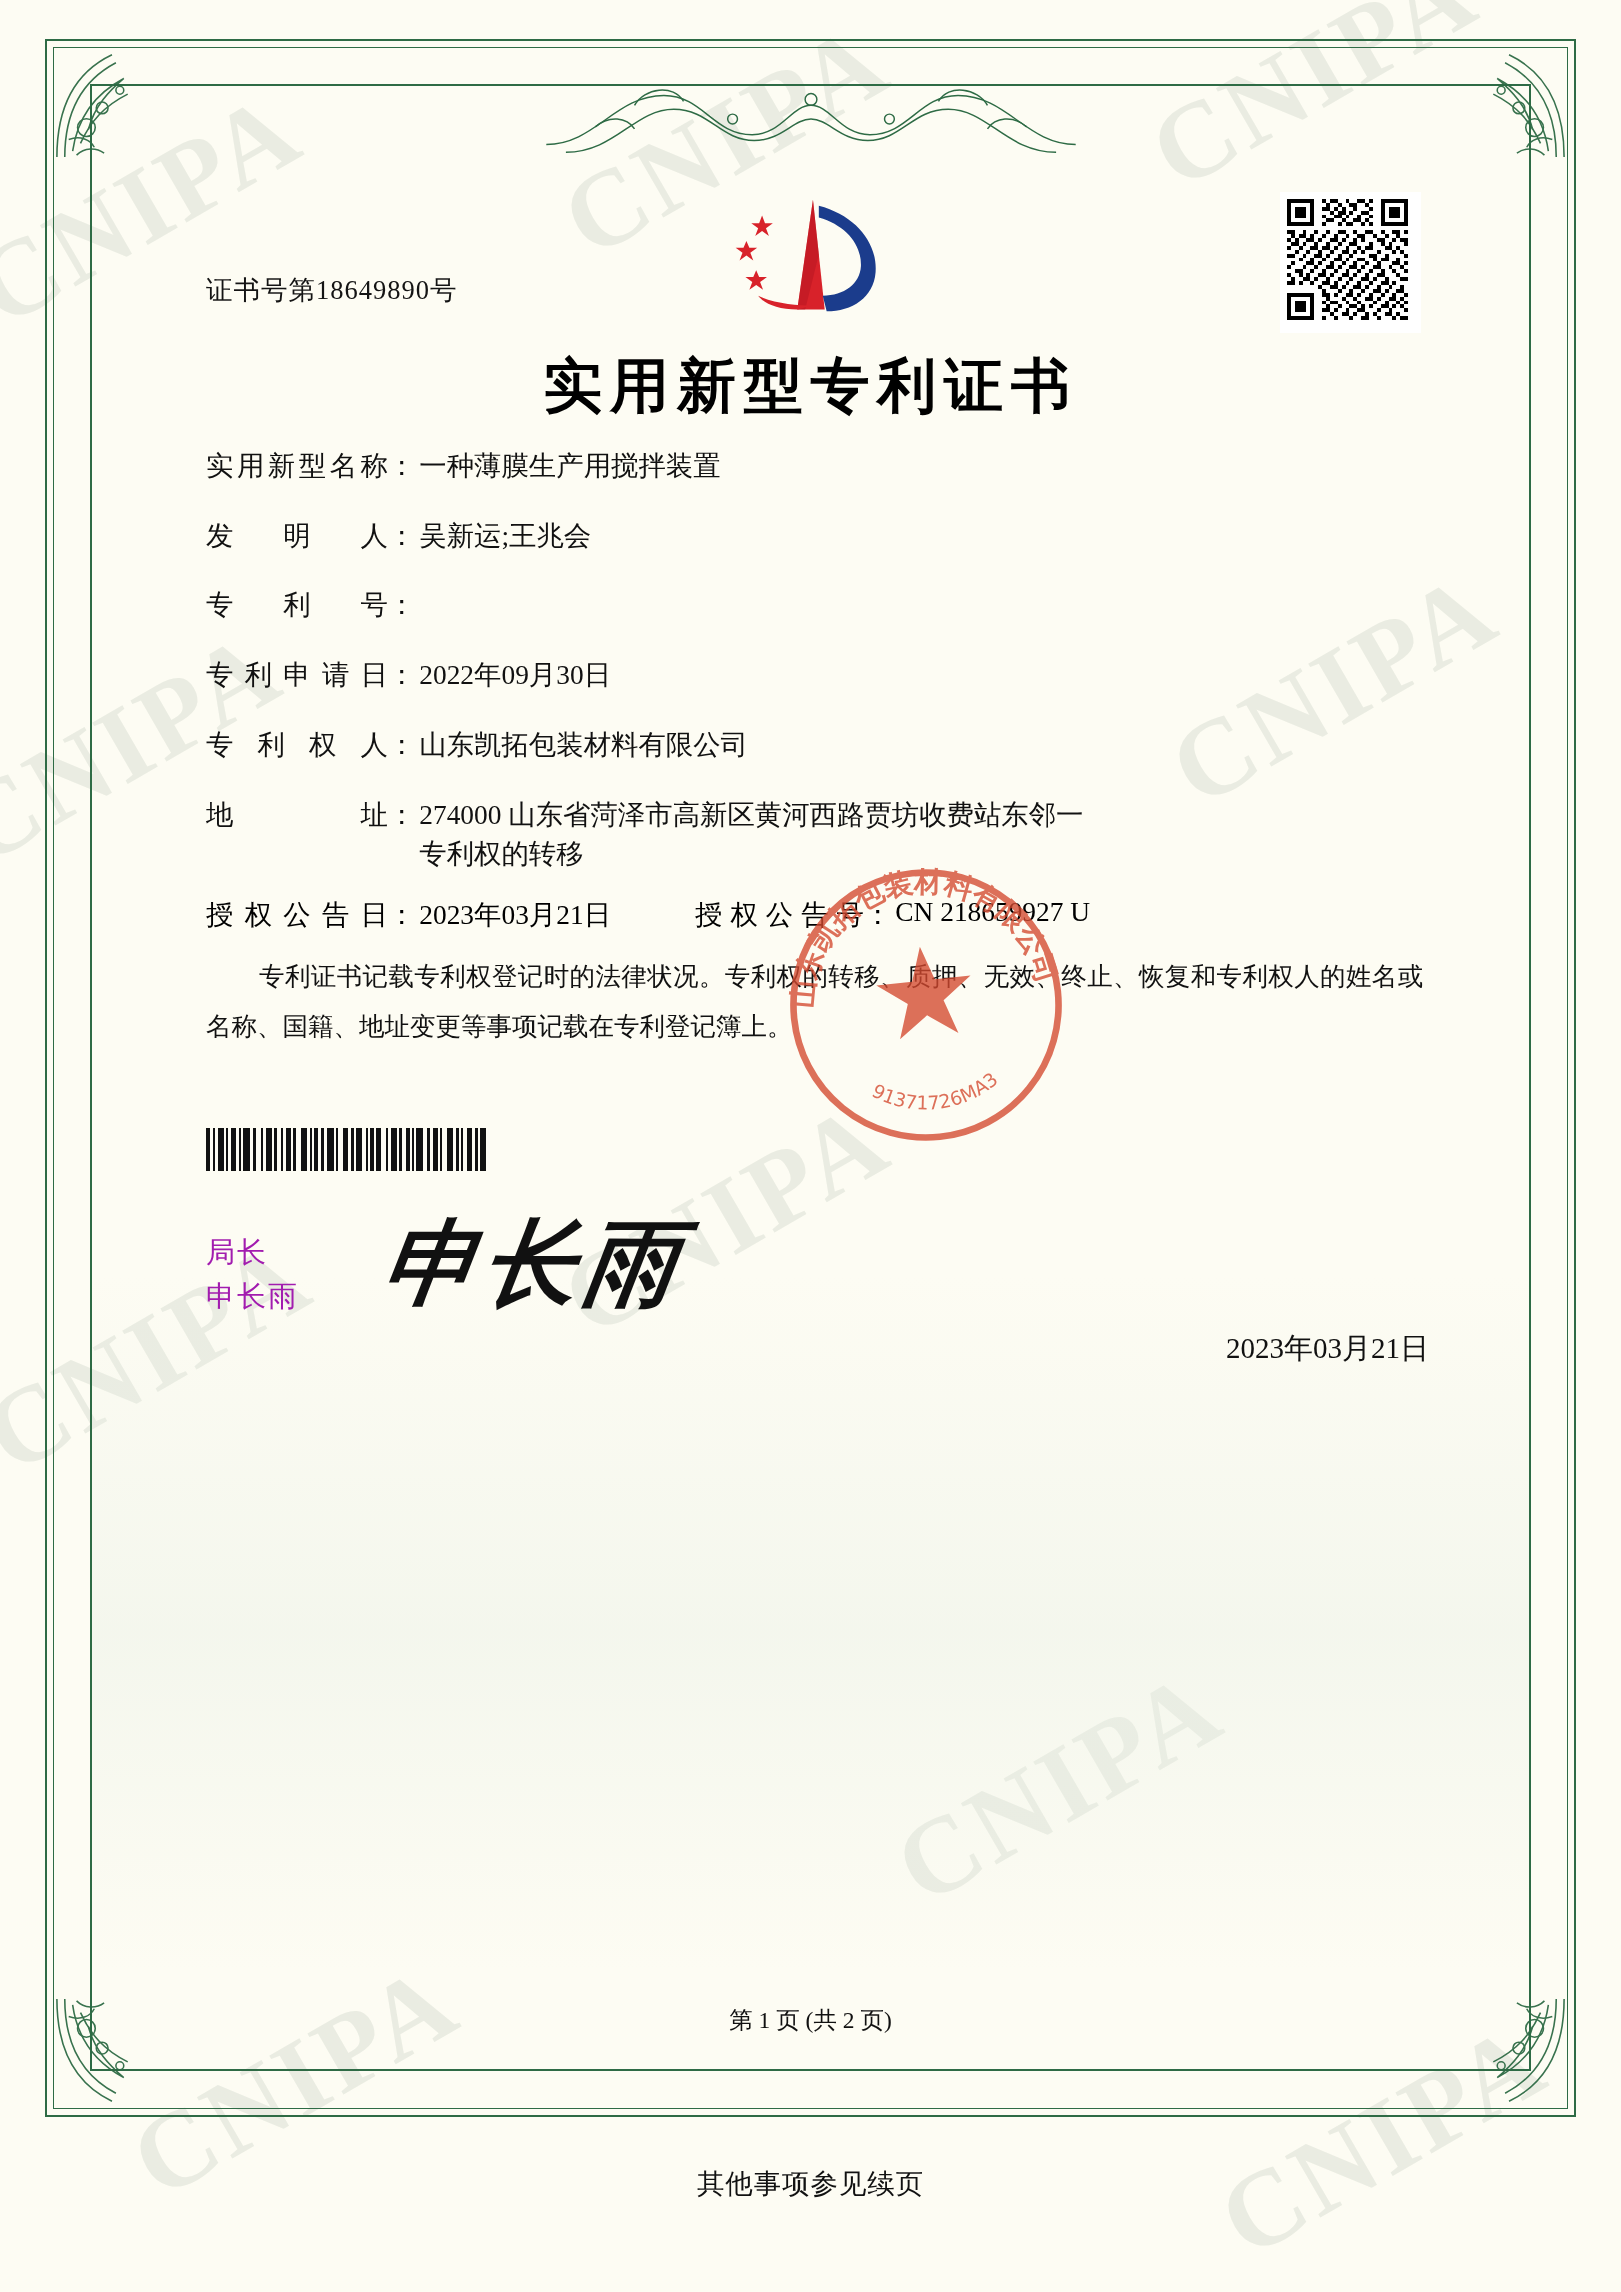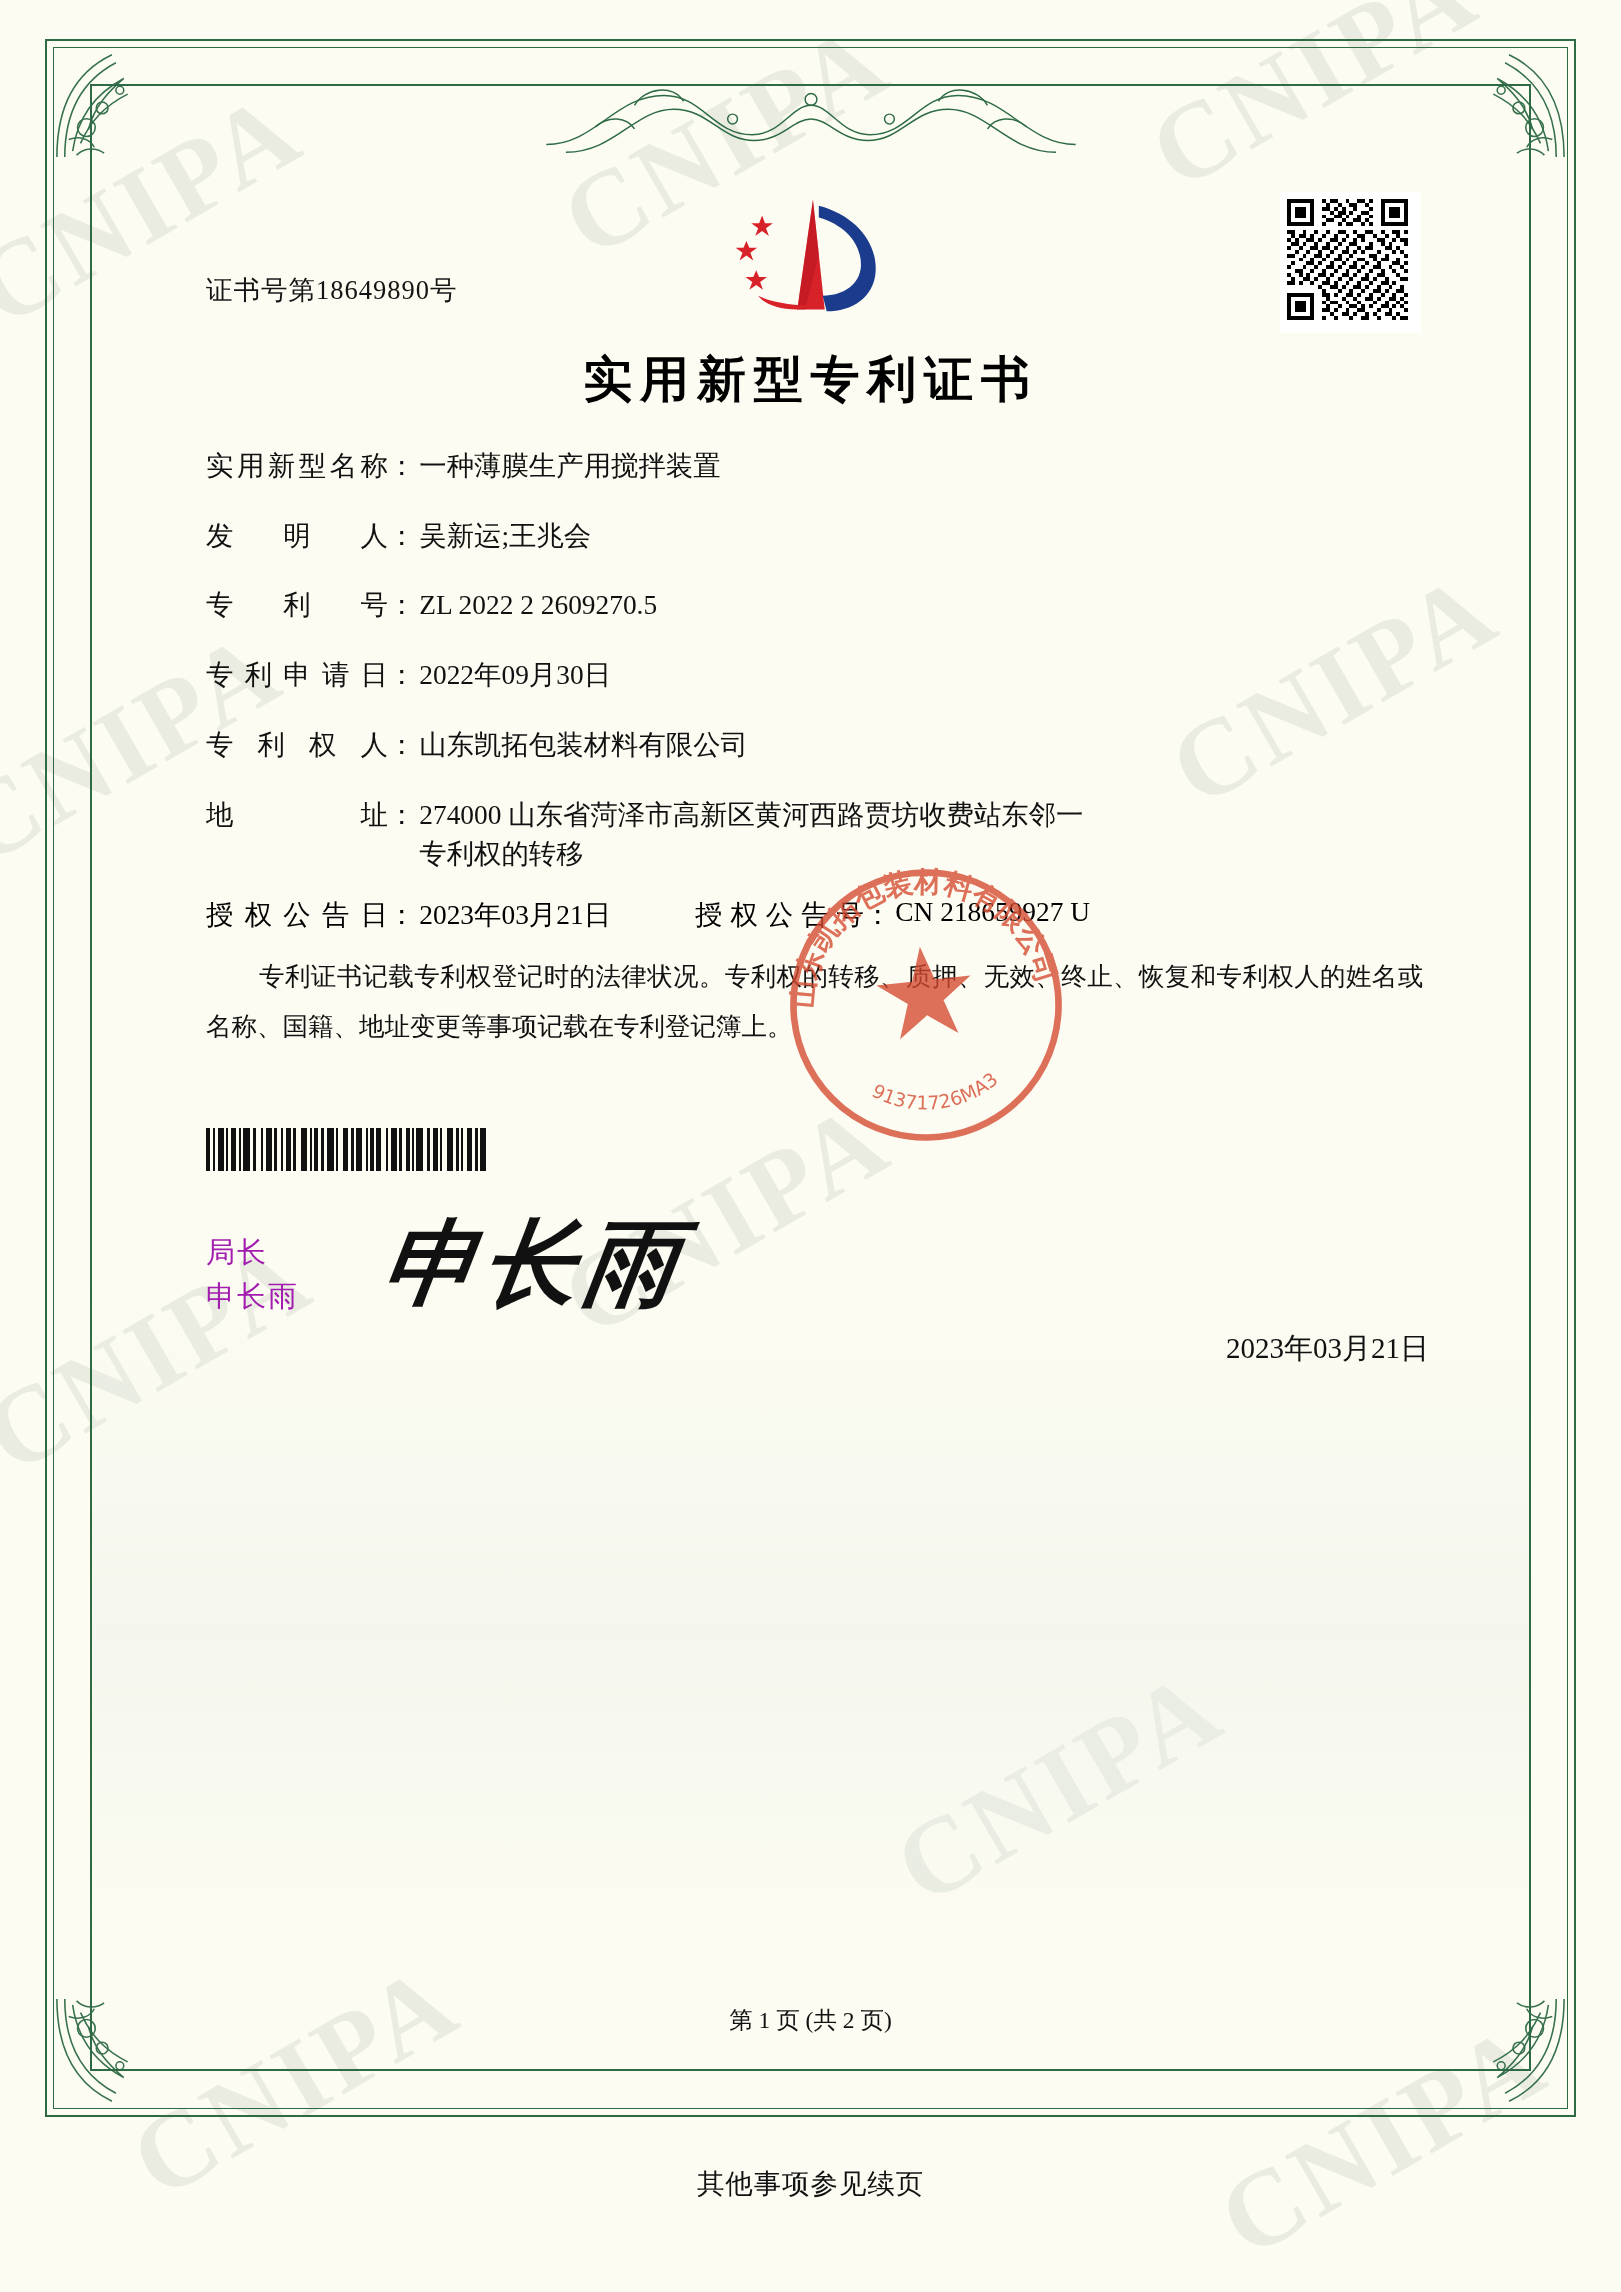"实用新型专利证书" .title { font-size: 49px -> 59px }
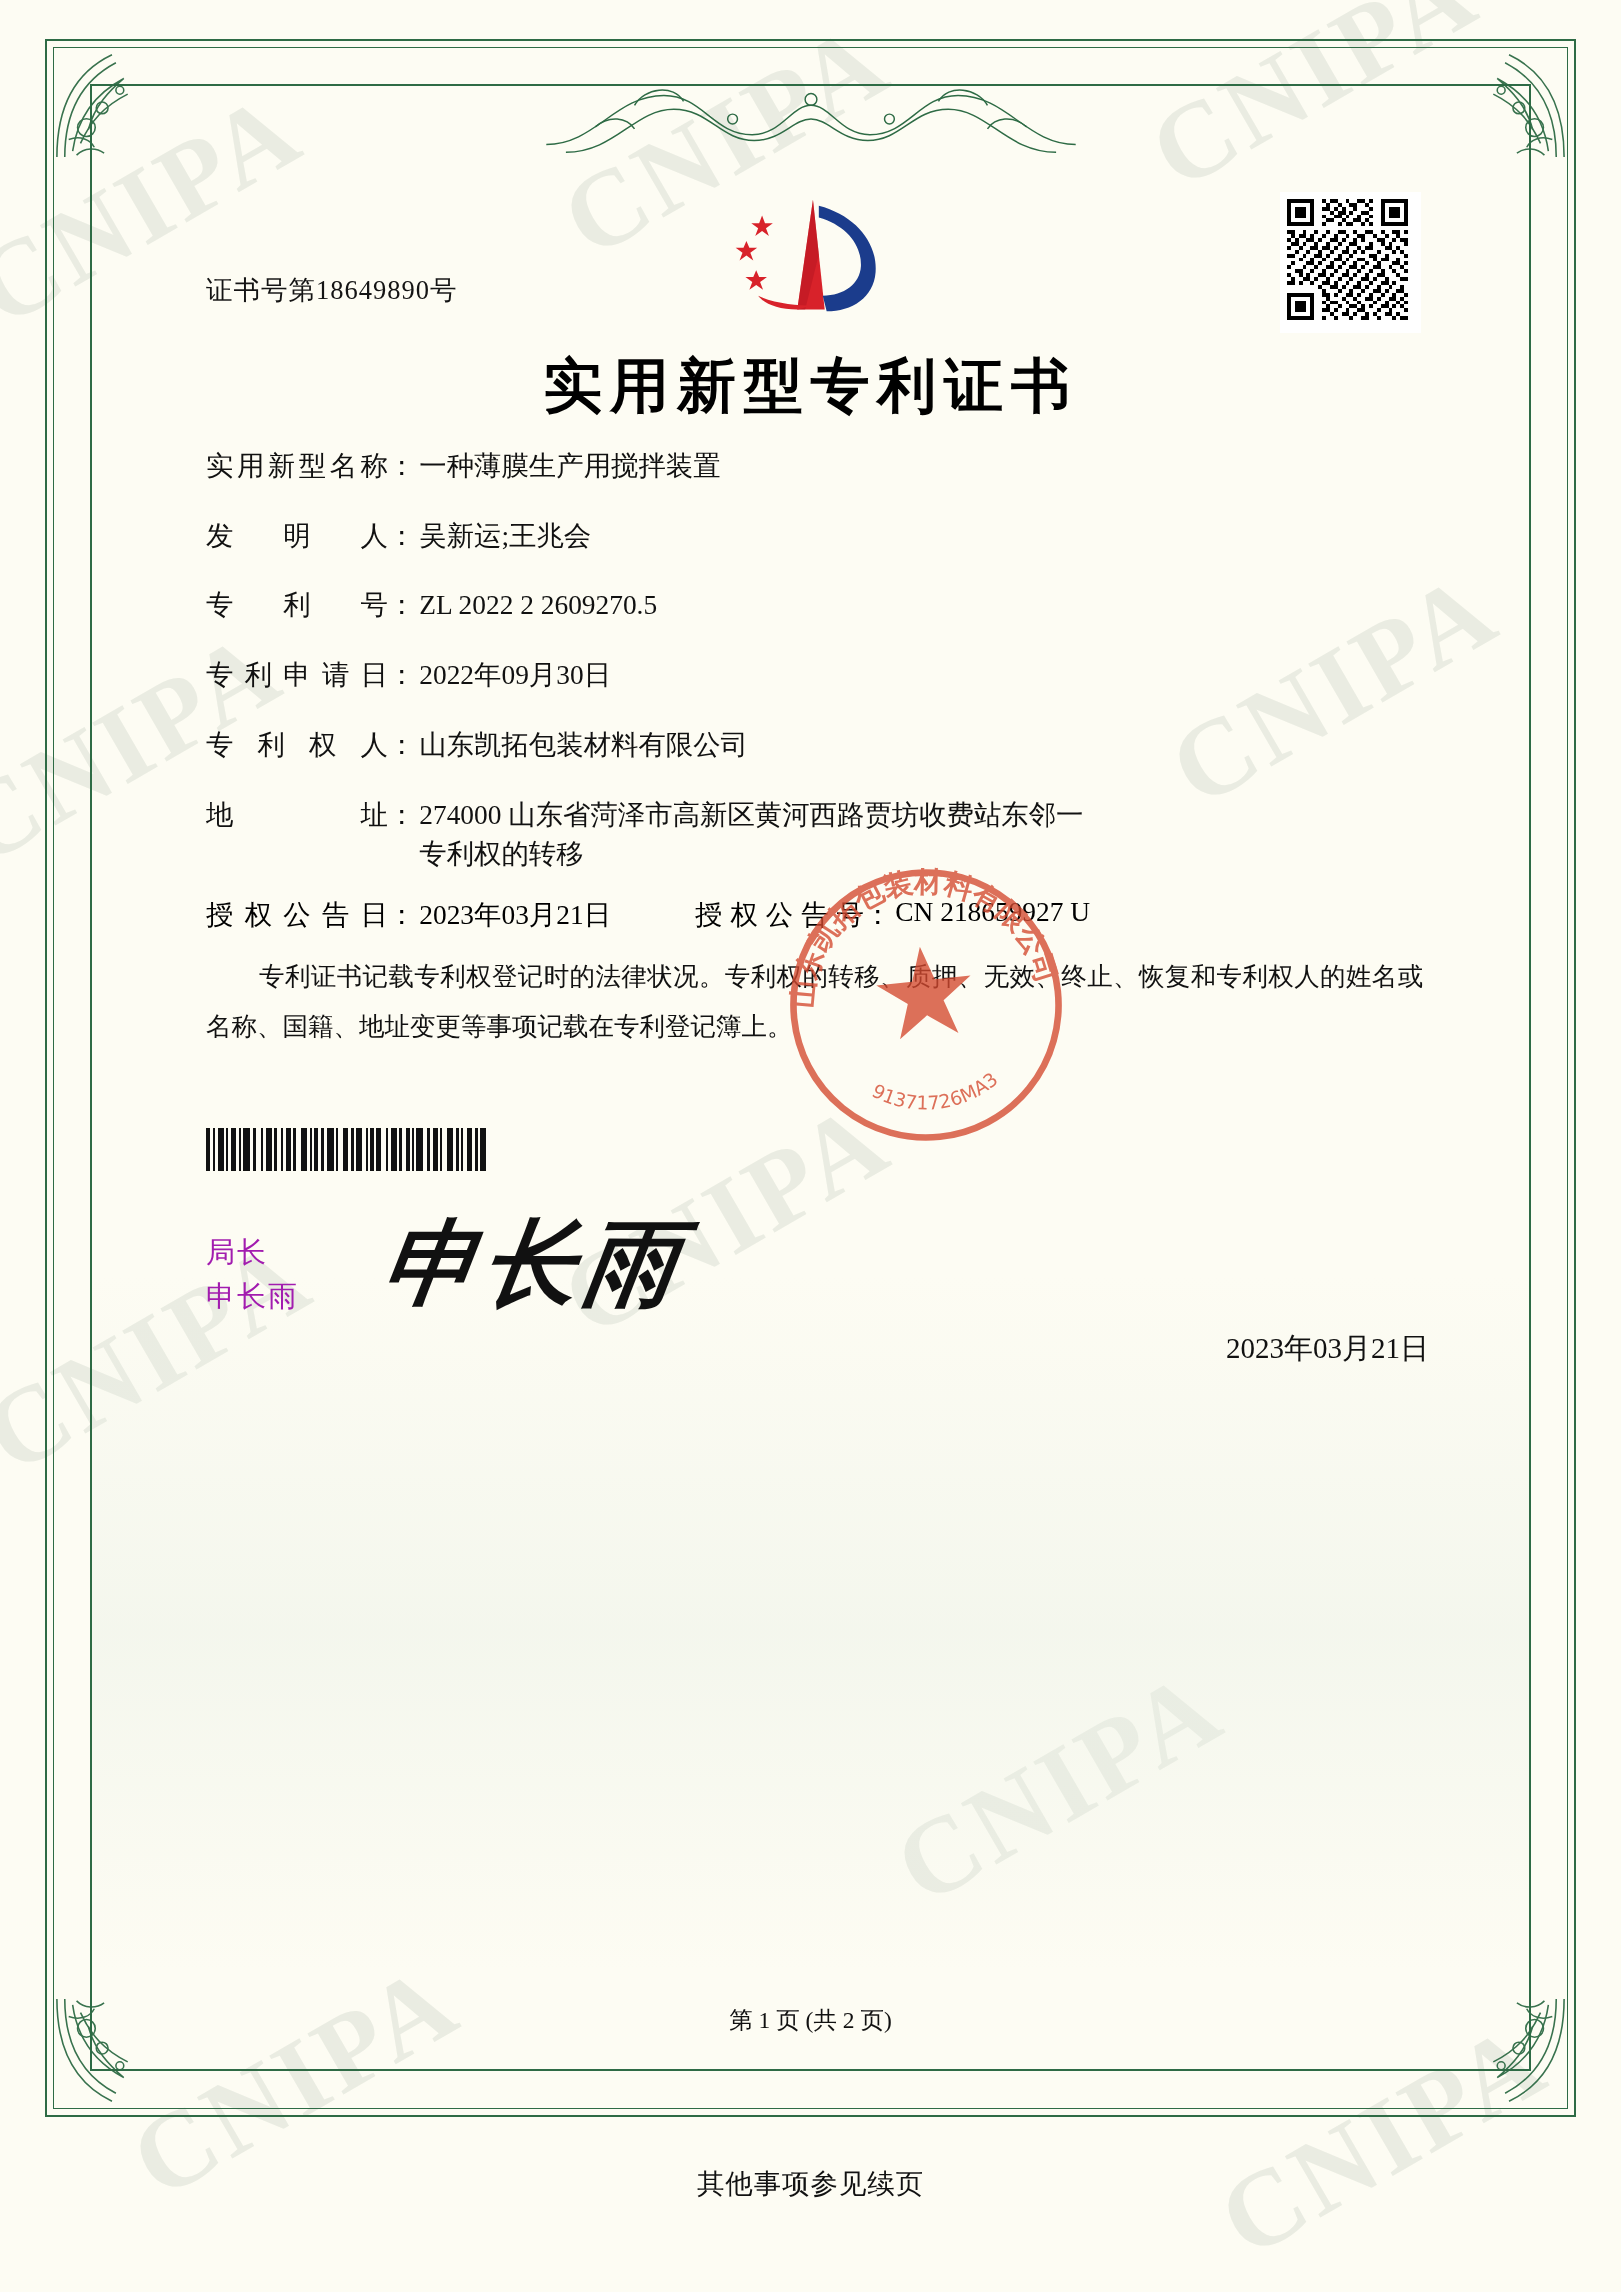"ZL 2022 2 2609270.5" div.fvalue { html: <div>ZL 2022 2 2609270.5</div> -> none }
